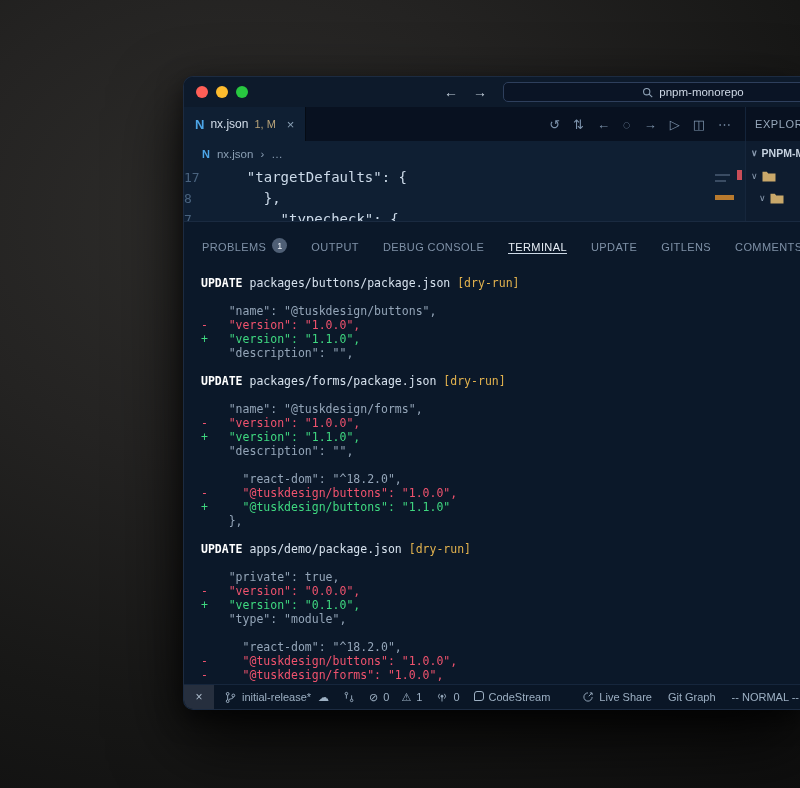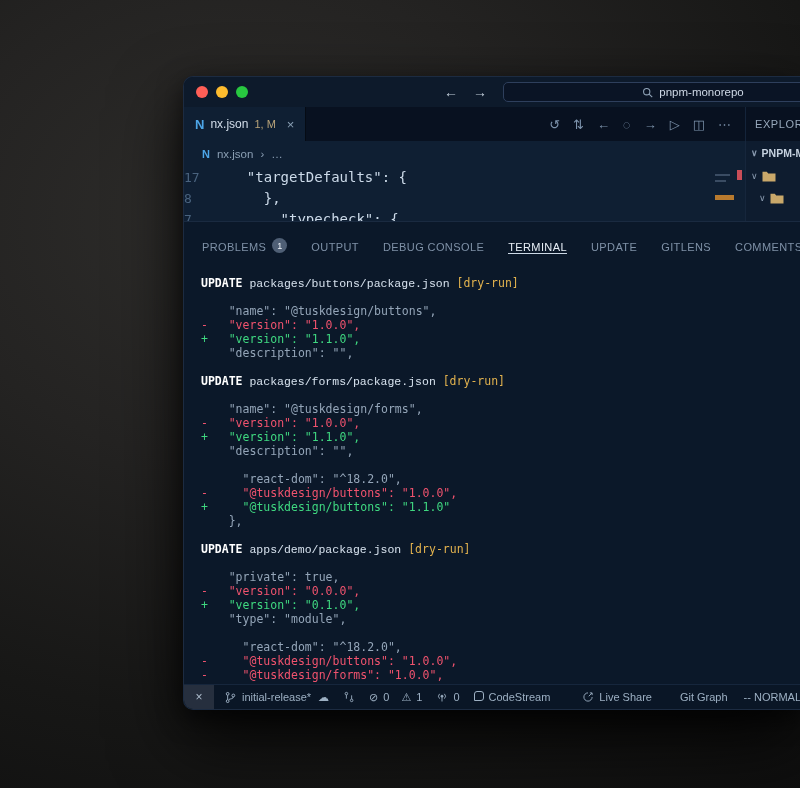"packages/buttons/package.json" .path { font-family: Liberation Mono, monospace -> none }
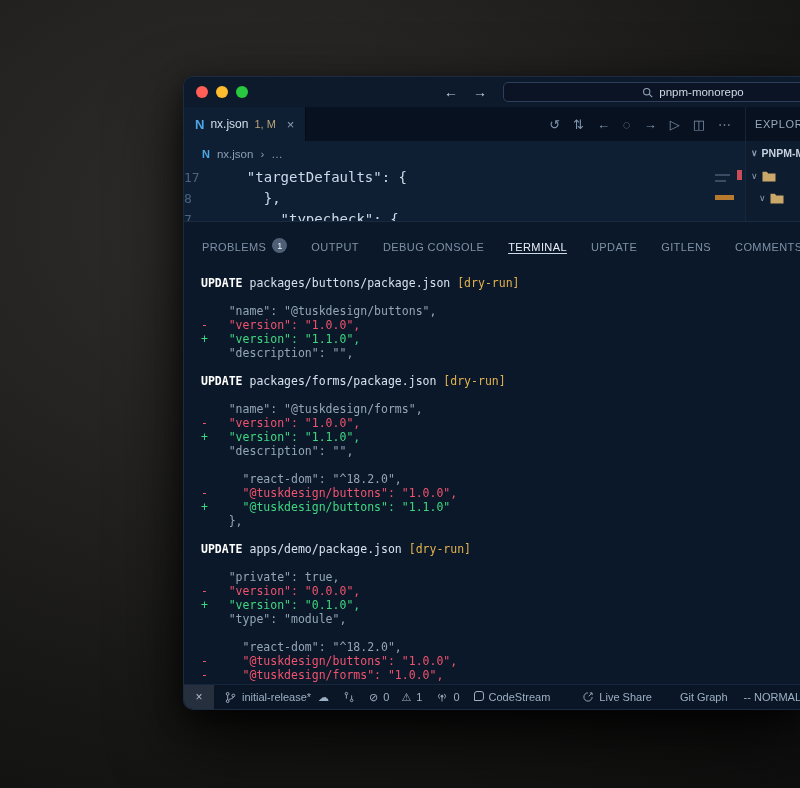"Live Share" div.sgrp { margin-right: 12px -> 0 }
